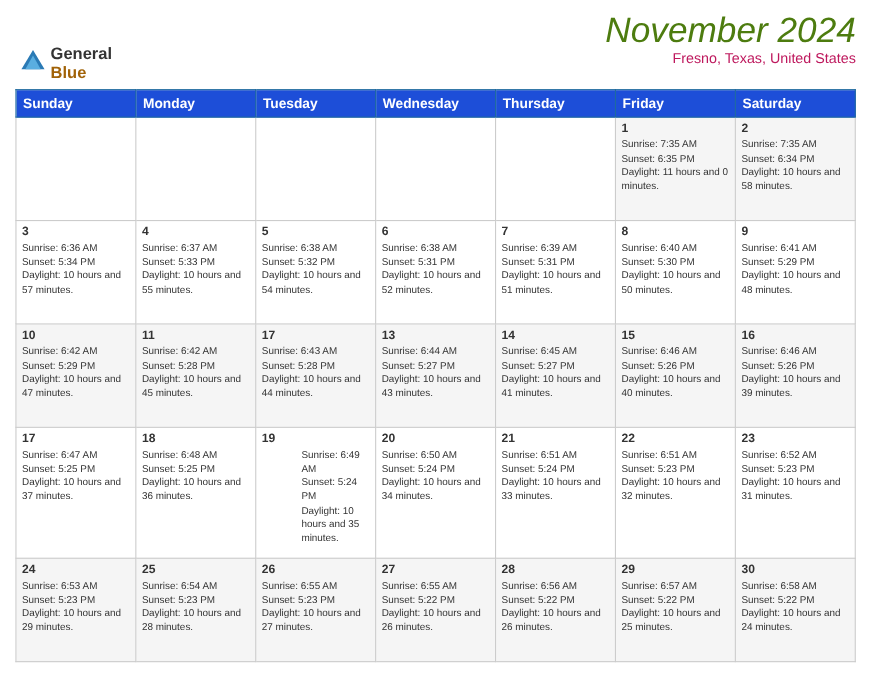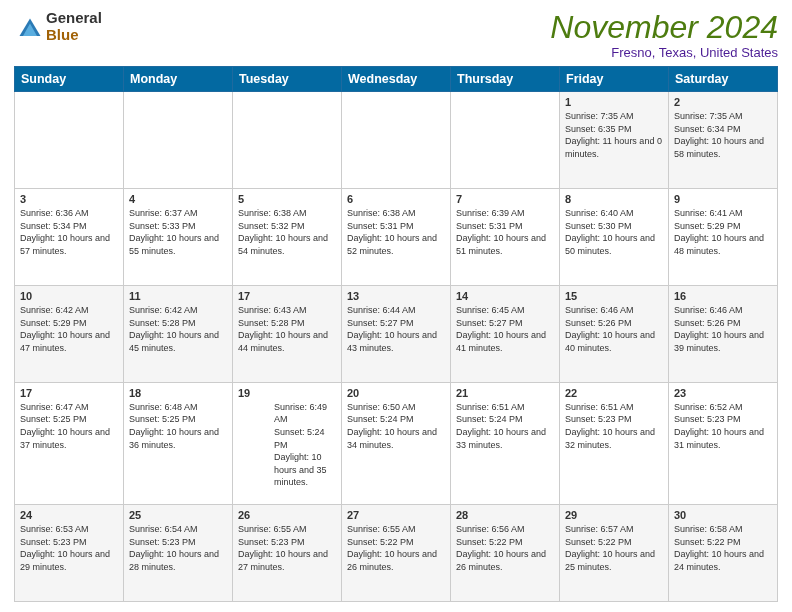"General" .logo { align-items: flex-end -> flex-start; margin-top: none -> 32px }
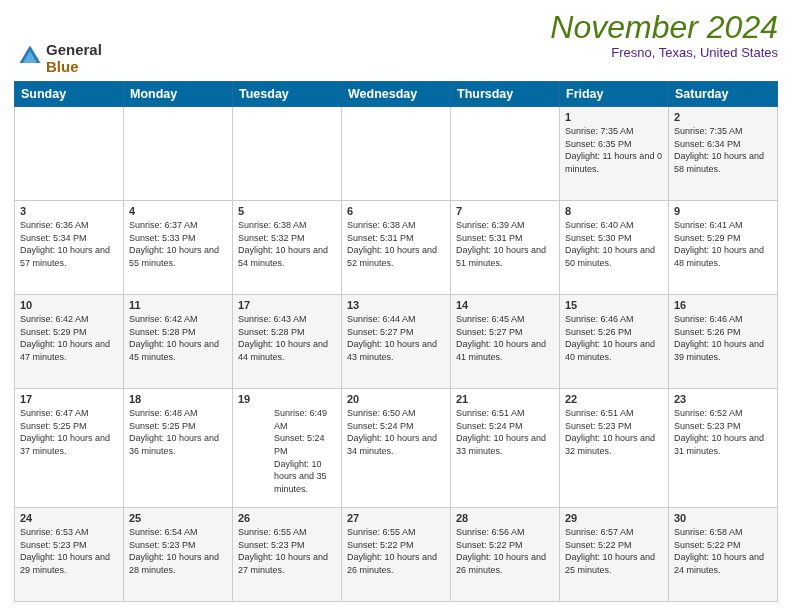"Fresno, Texas, United States" .location { color: #4c1d95 -> #be185d }
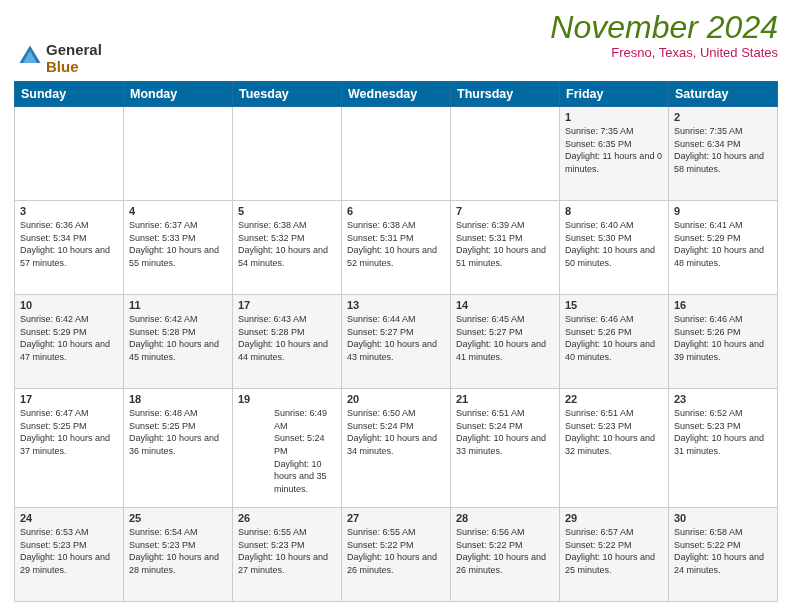"Sunday" .calendar thead th { background-color: #0369a1 -> #1d4ed8 }
